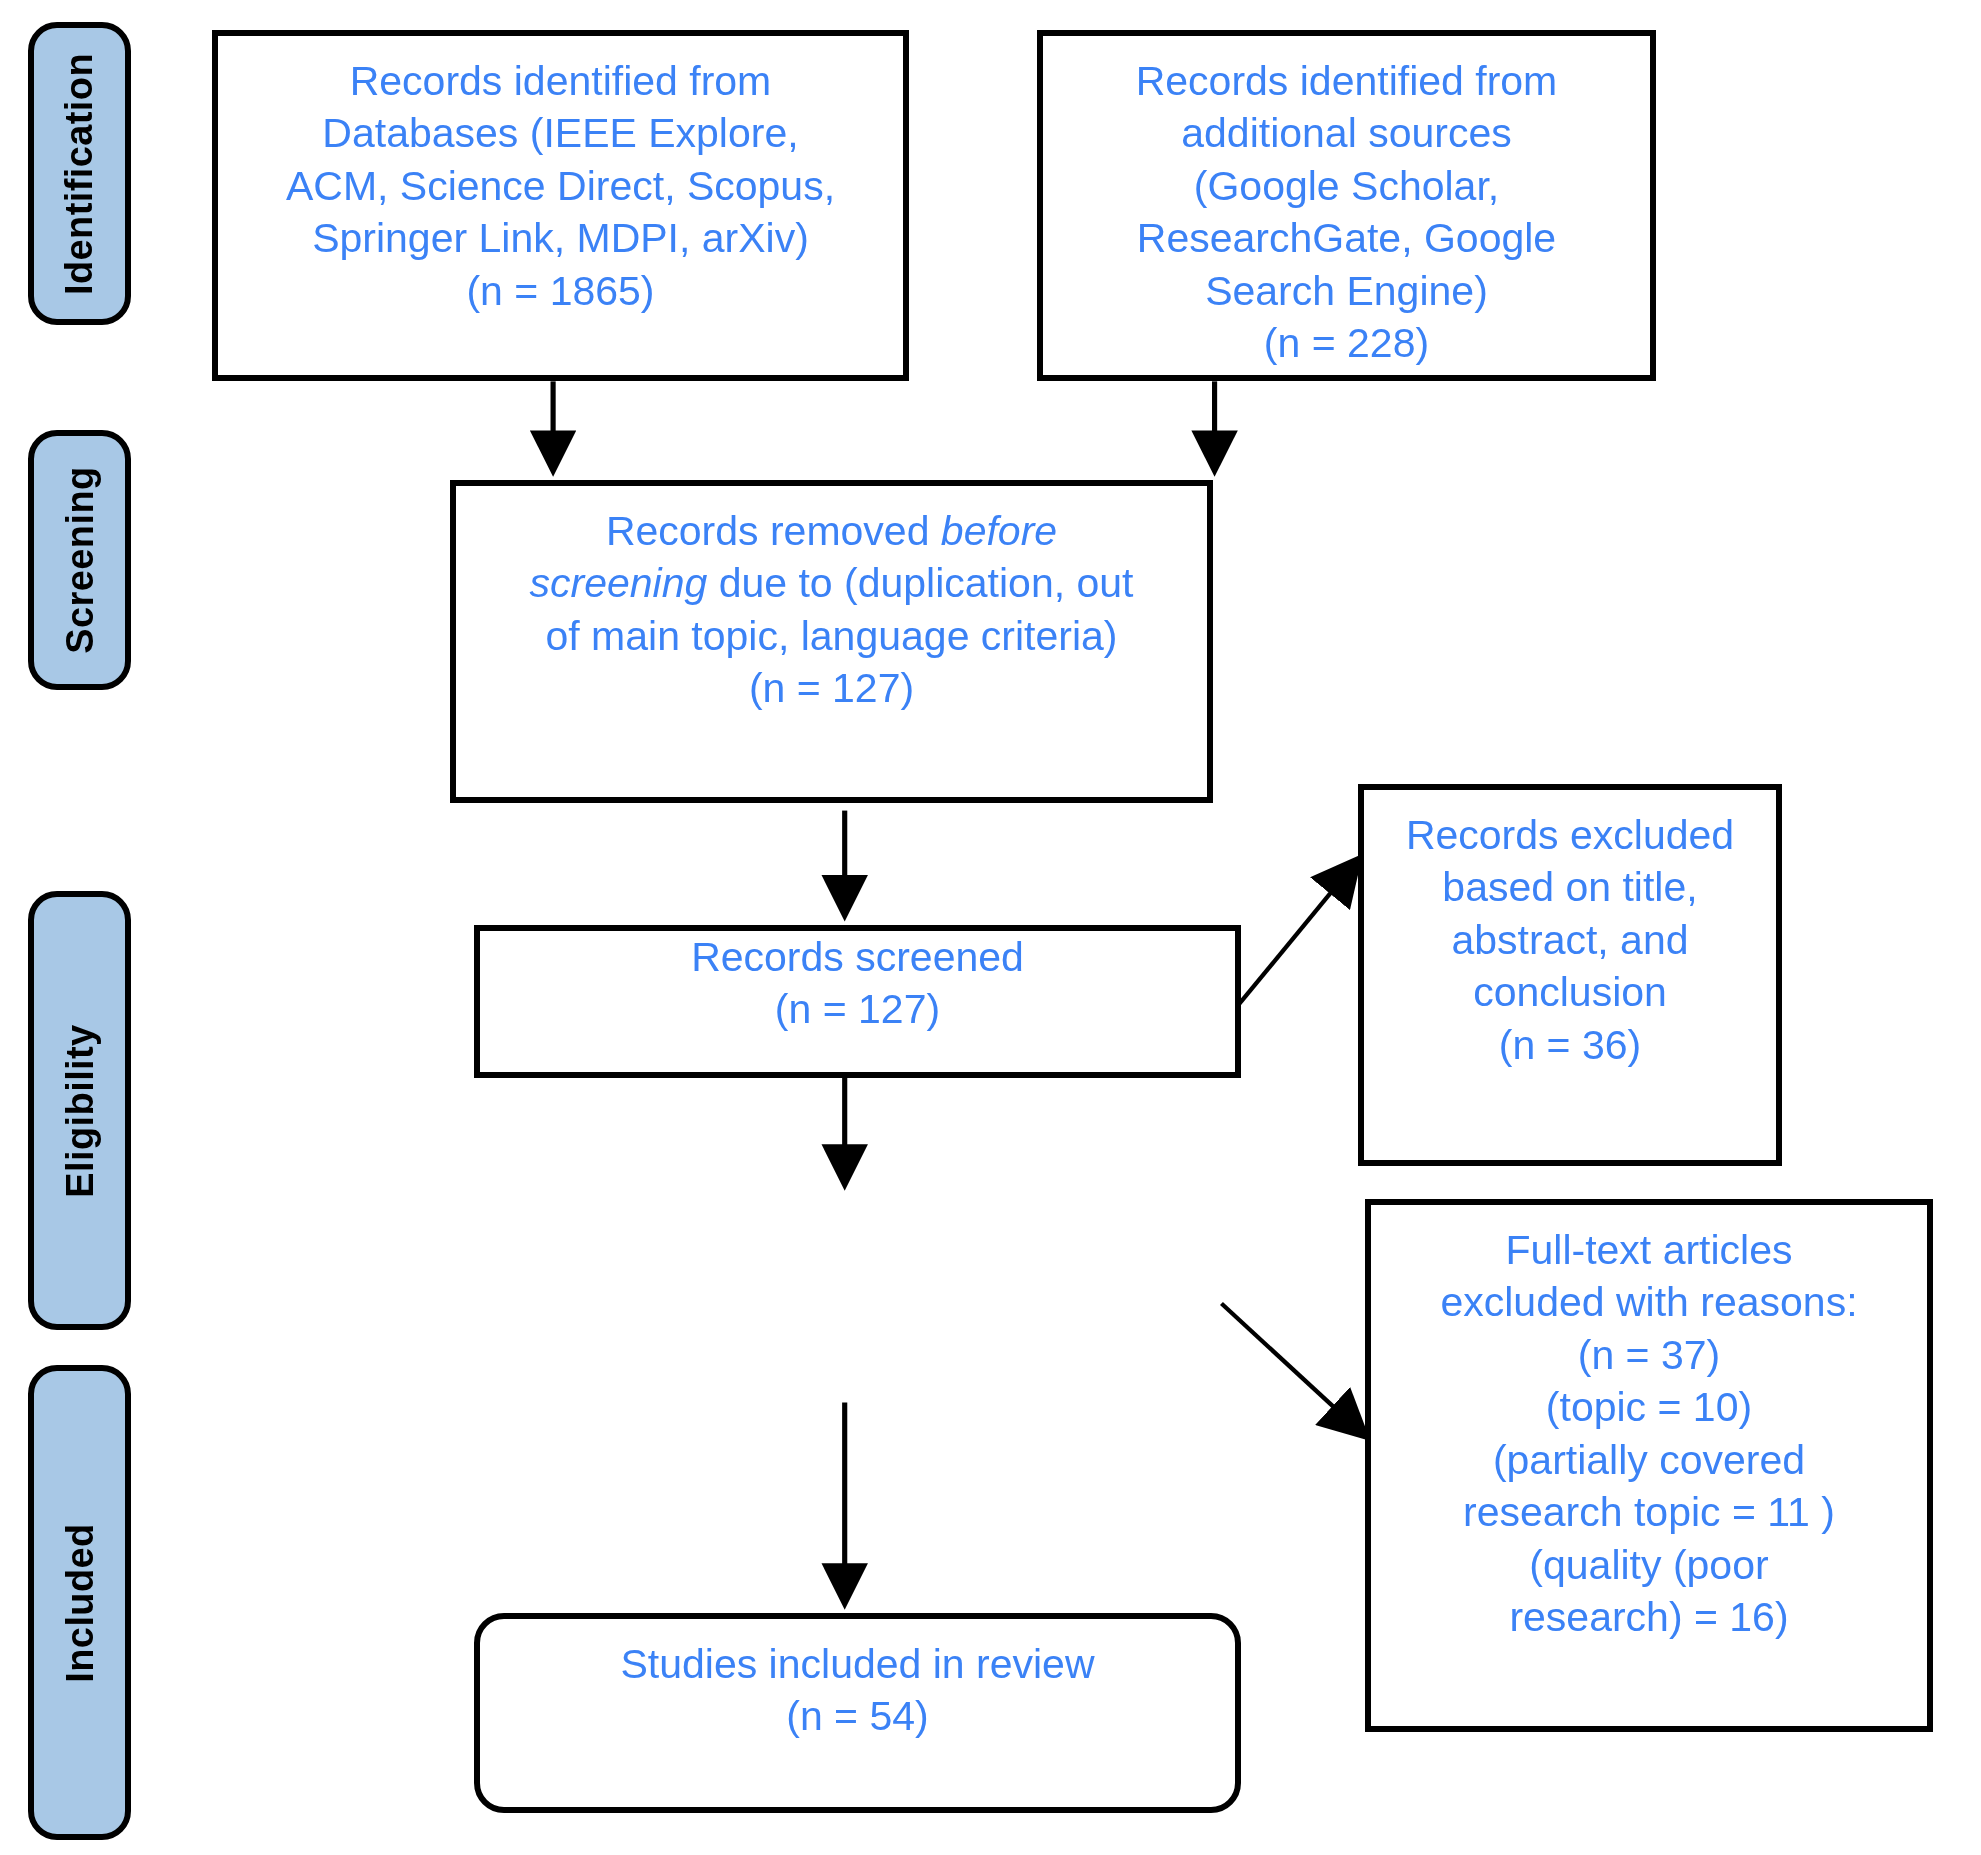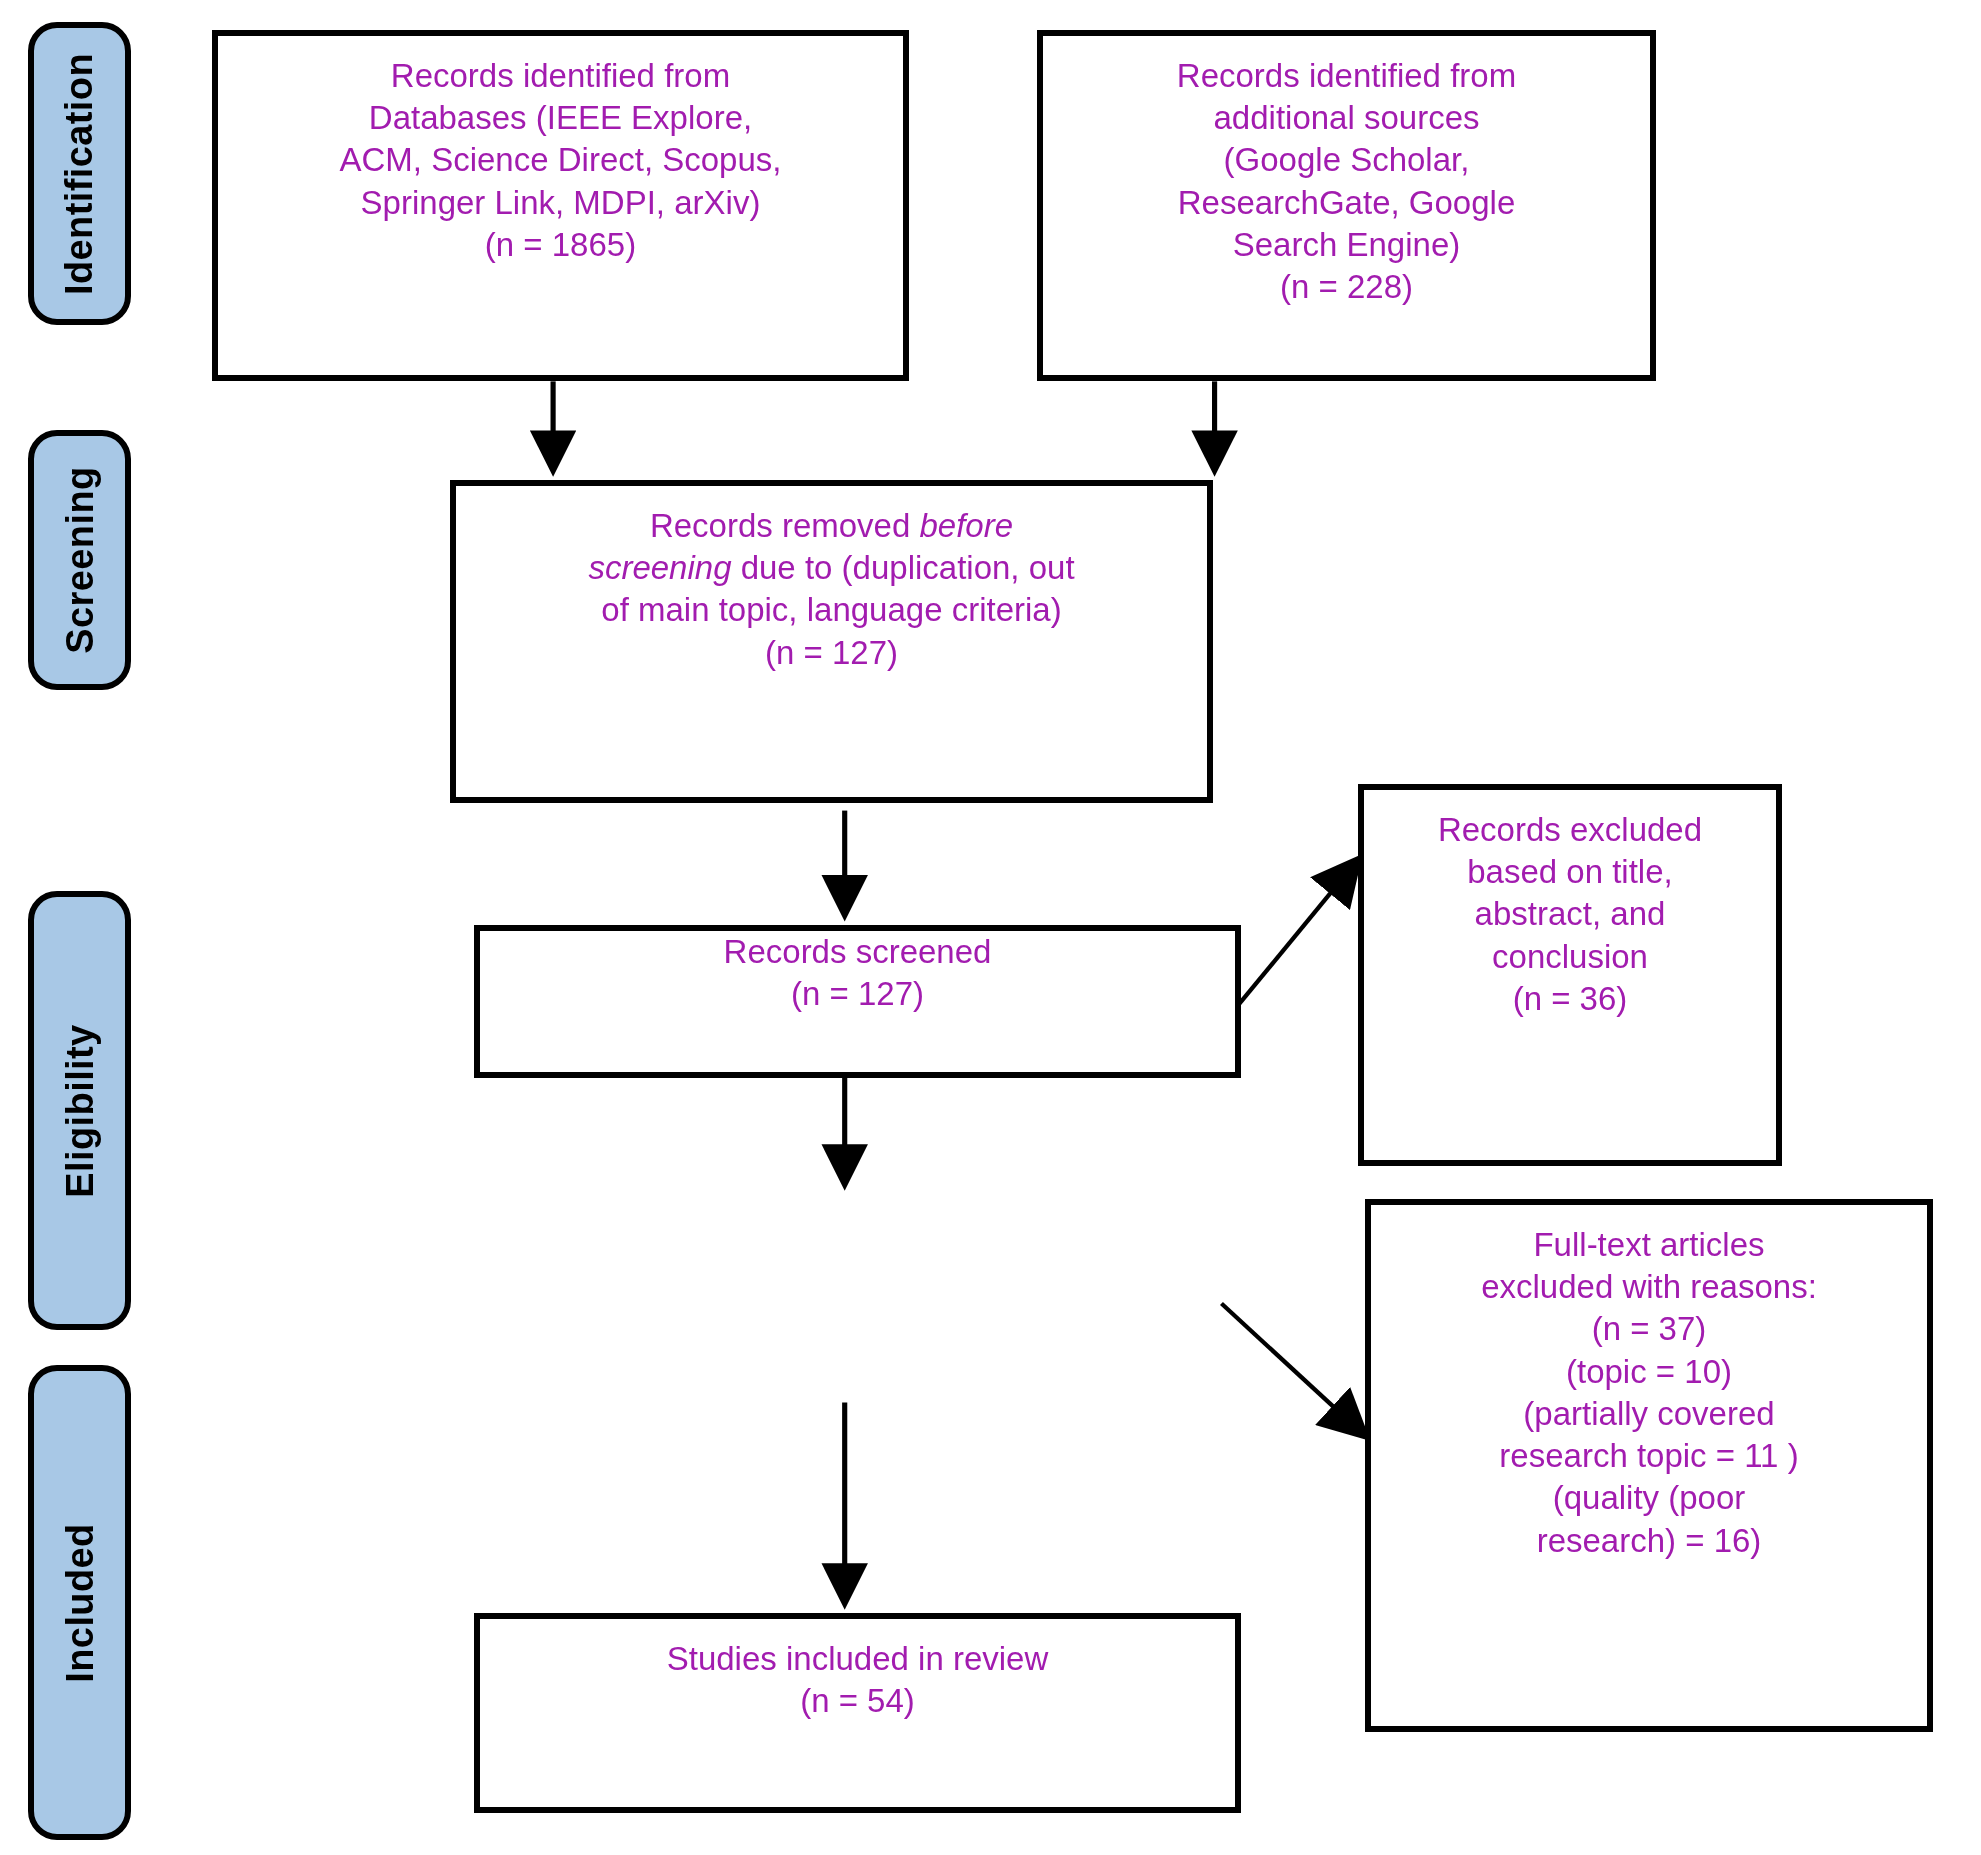"Records identified from" .node-text { color: #a21caf -> #3b82f6; font-size: 33px -> 41px }
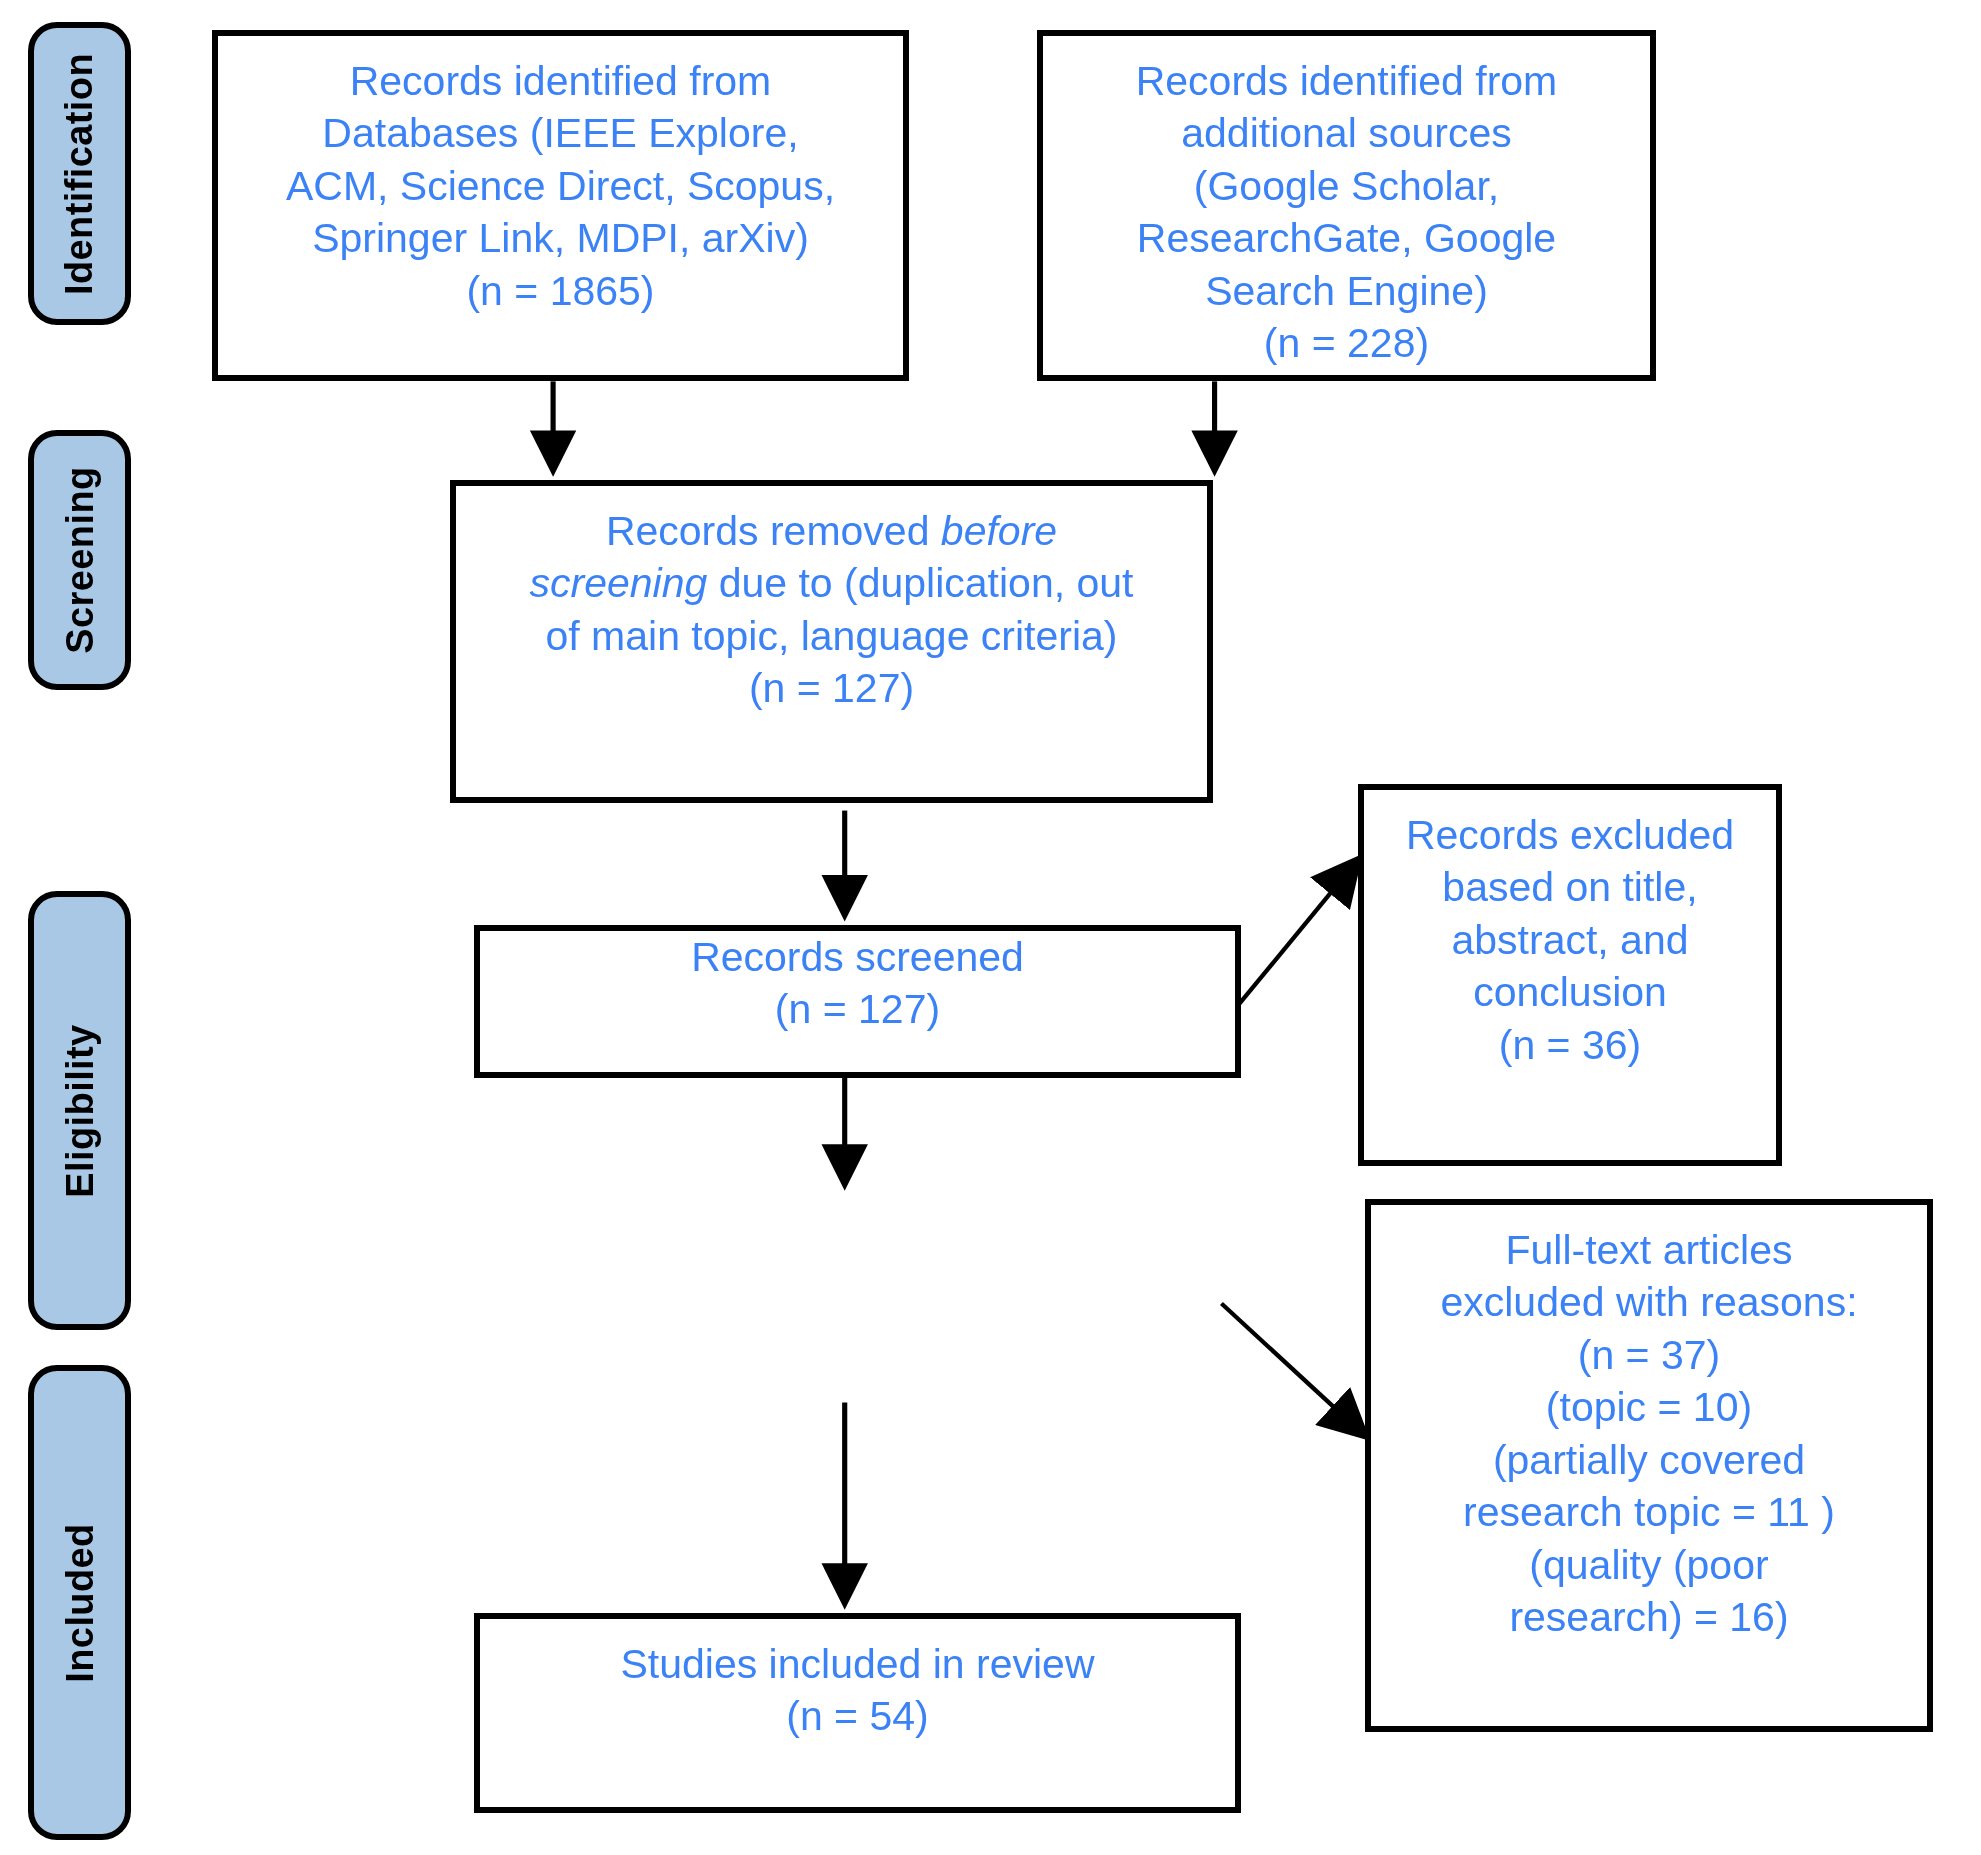"Studies included in review" div.node { border-radius: none -> 30px }
